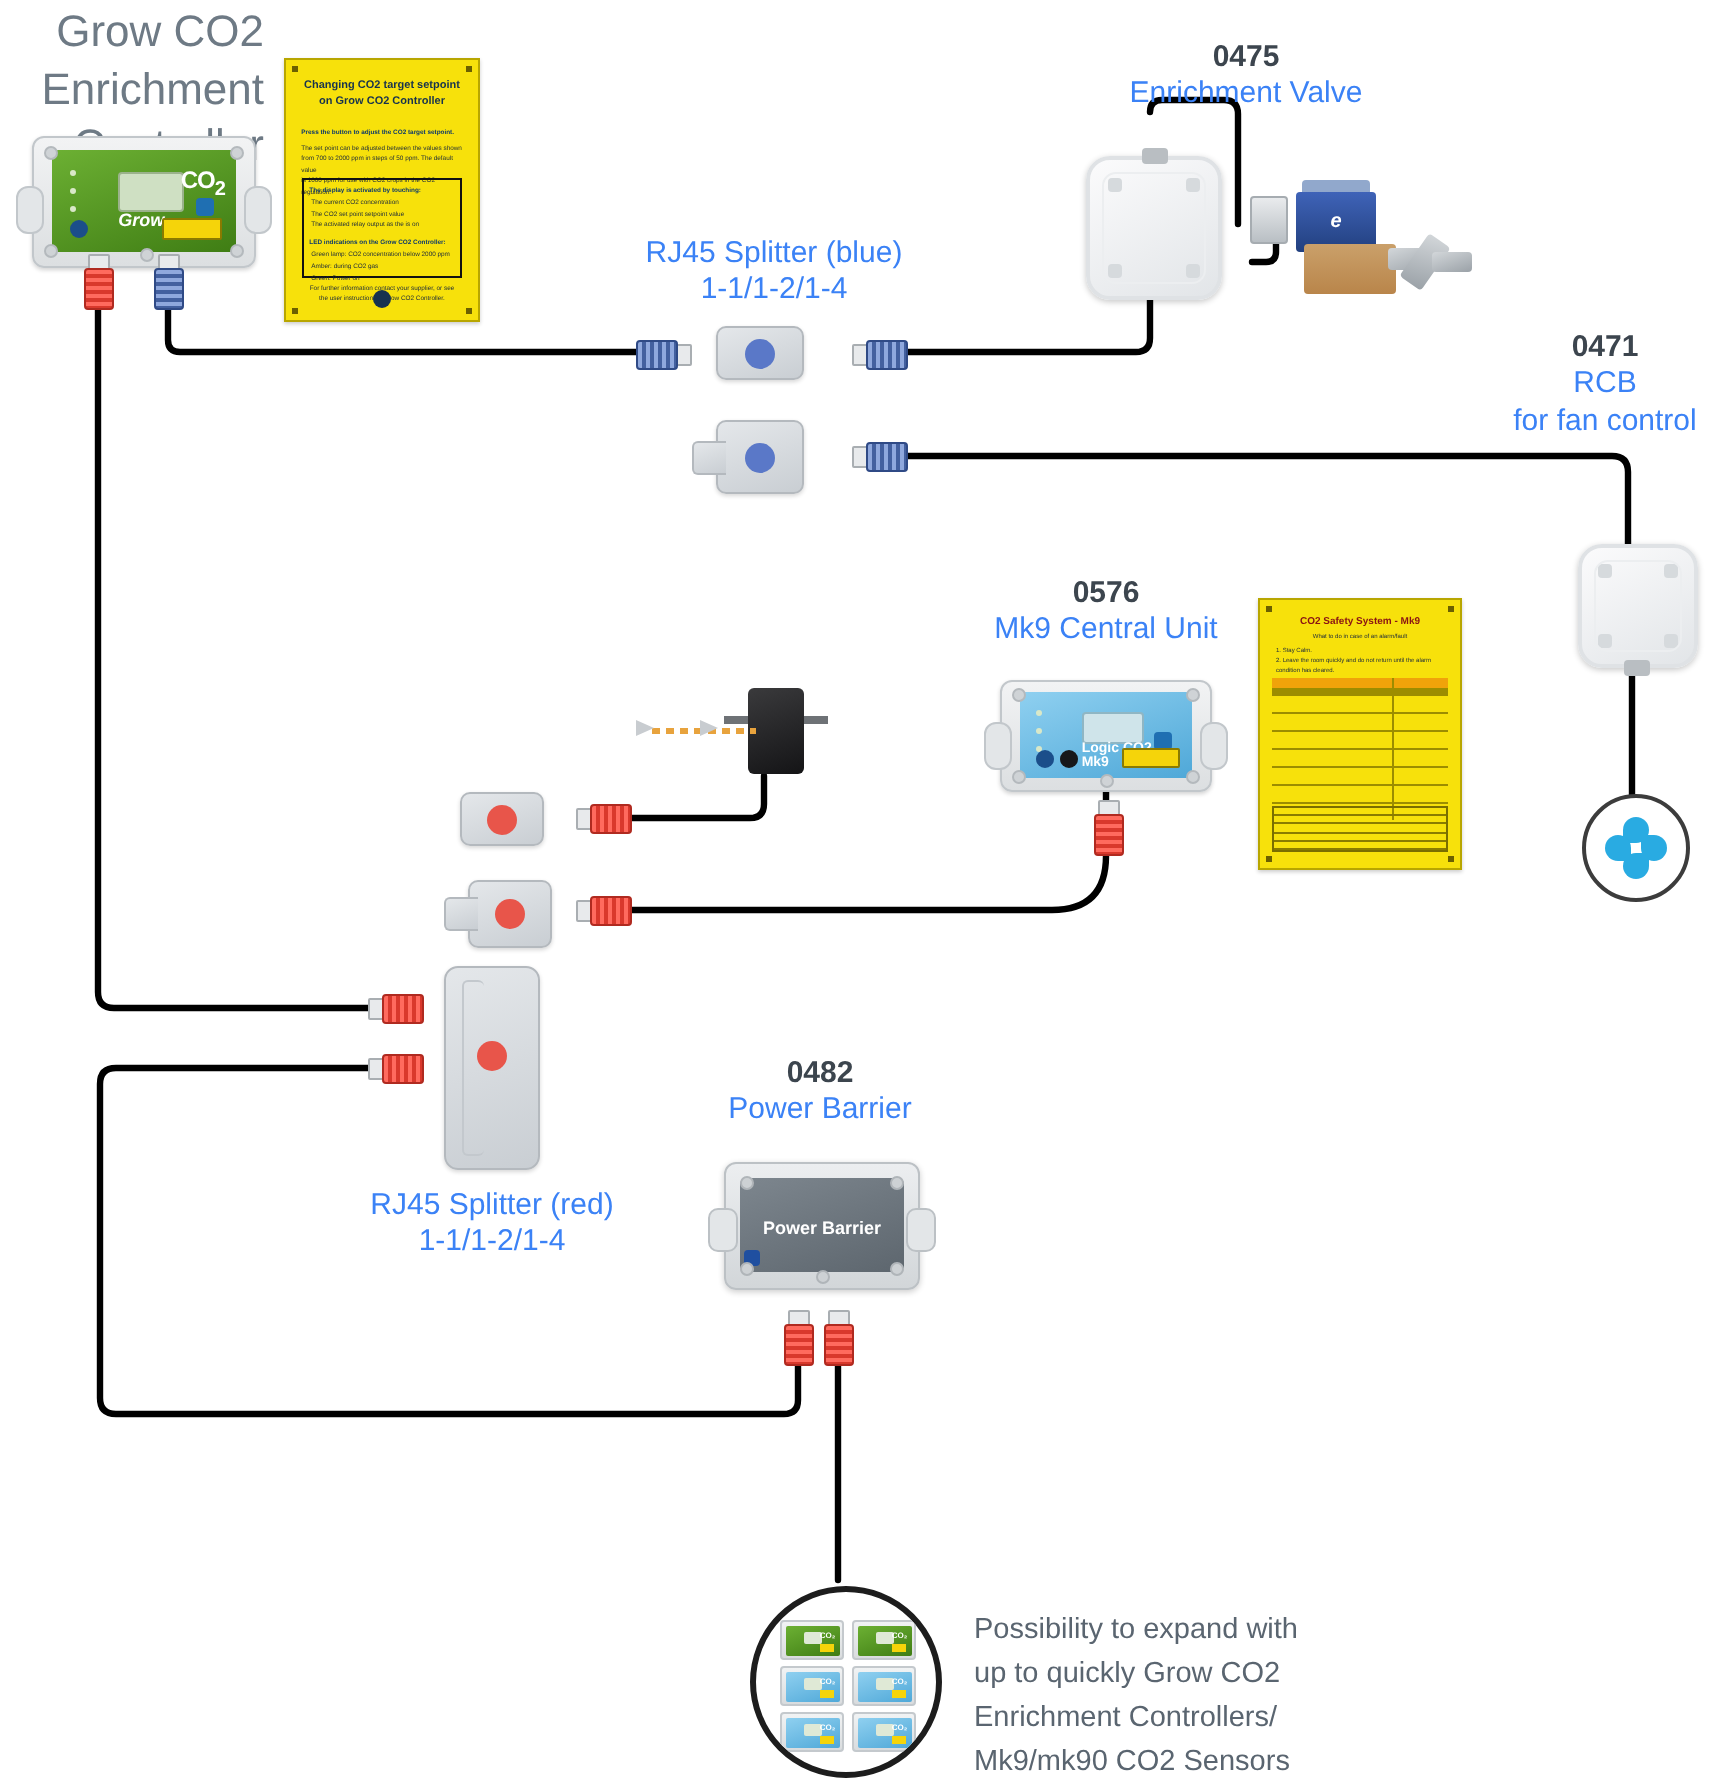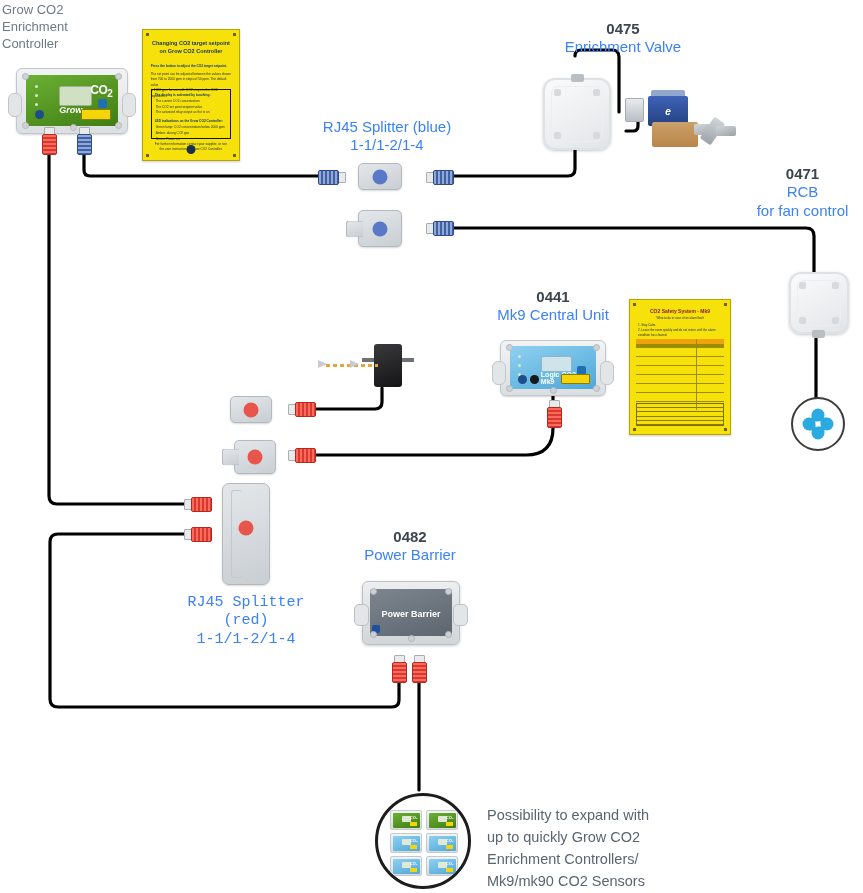"Grow CO2" .title-big { font-size: 13px -> 22px; text-align: left -> right }
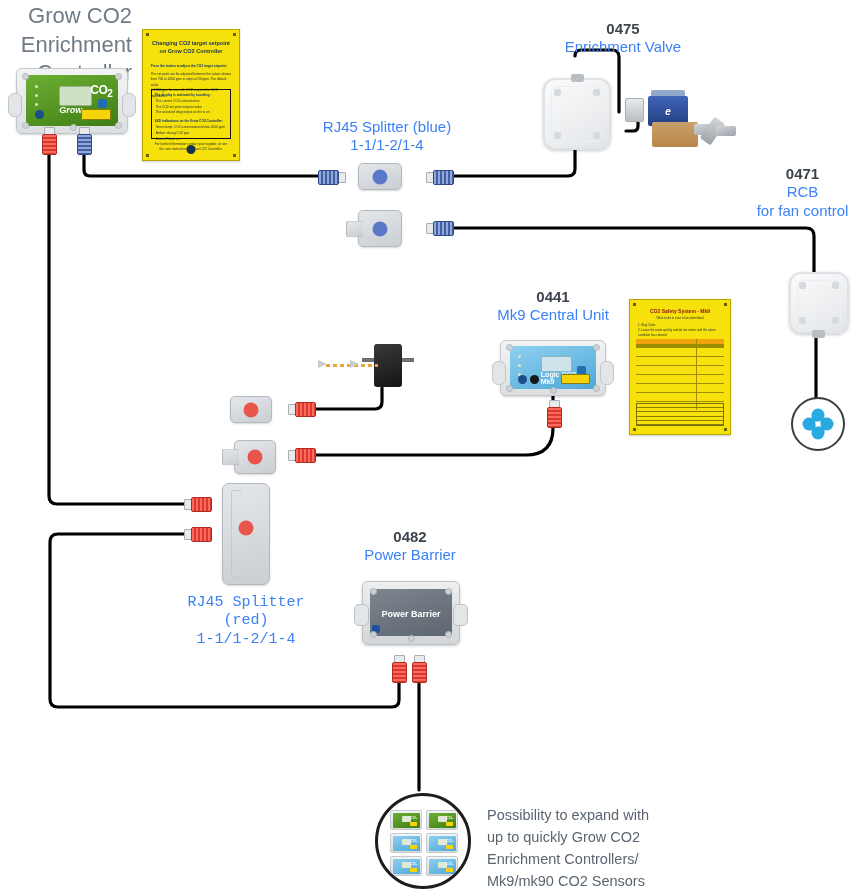"0441" span.code { text: 0441 -> 0576 }
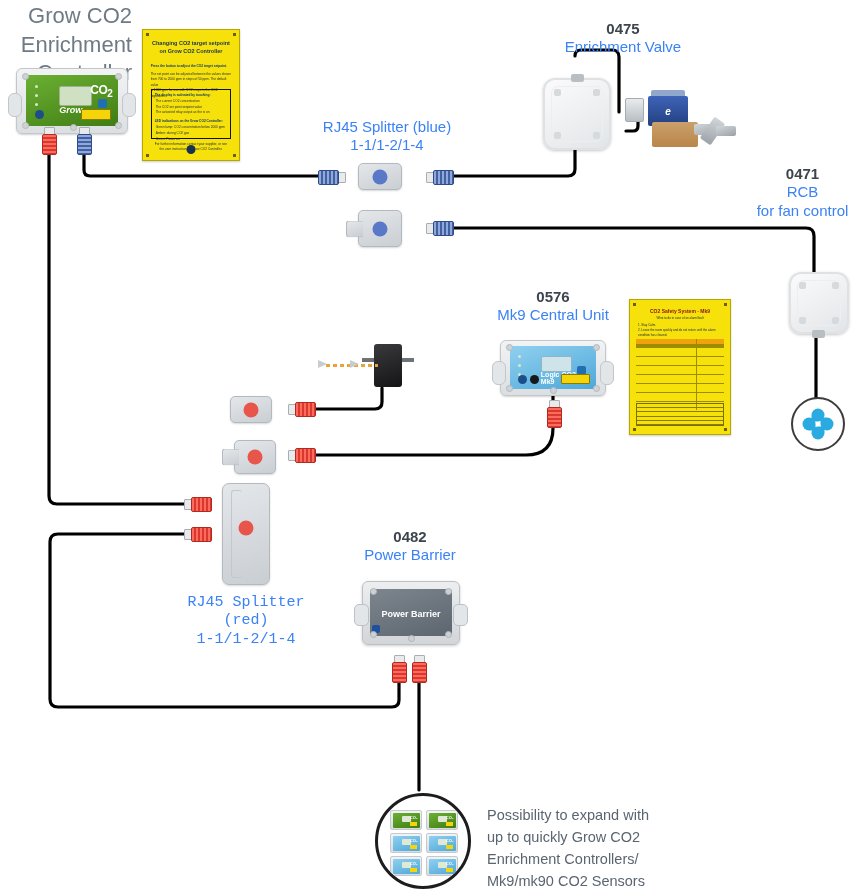"RJ45 Splitter (red)" div.lbl { font-family: Liberation Mono, monospace -> none }
